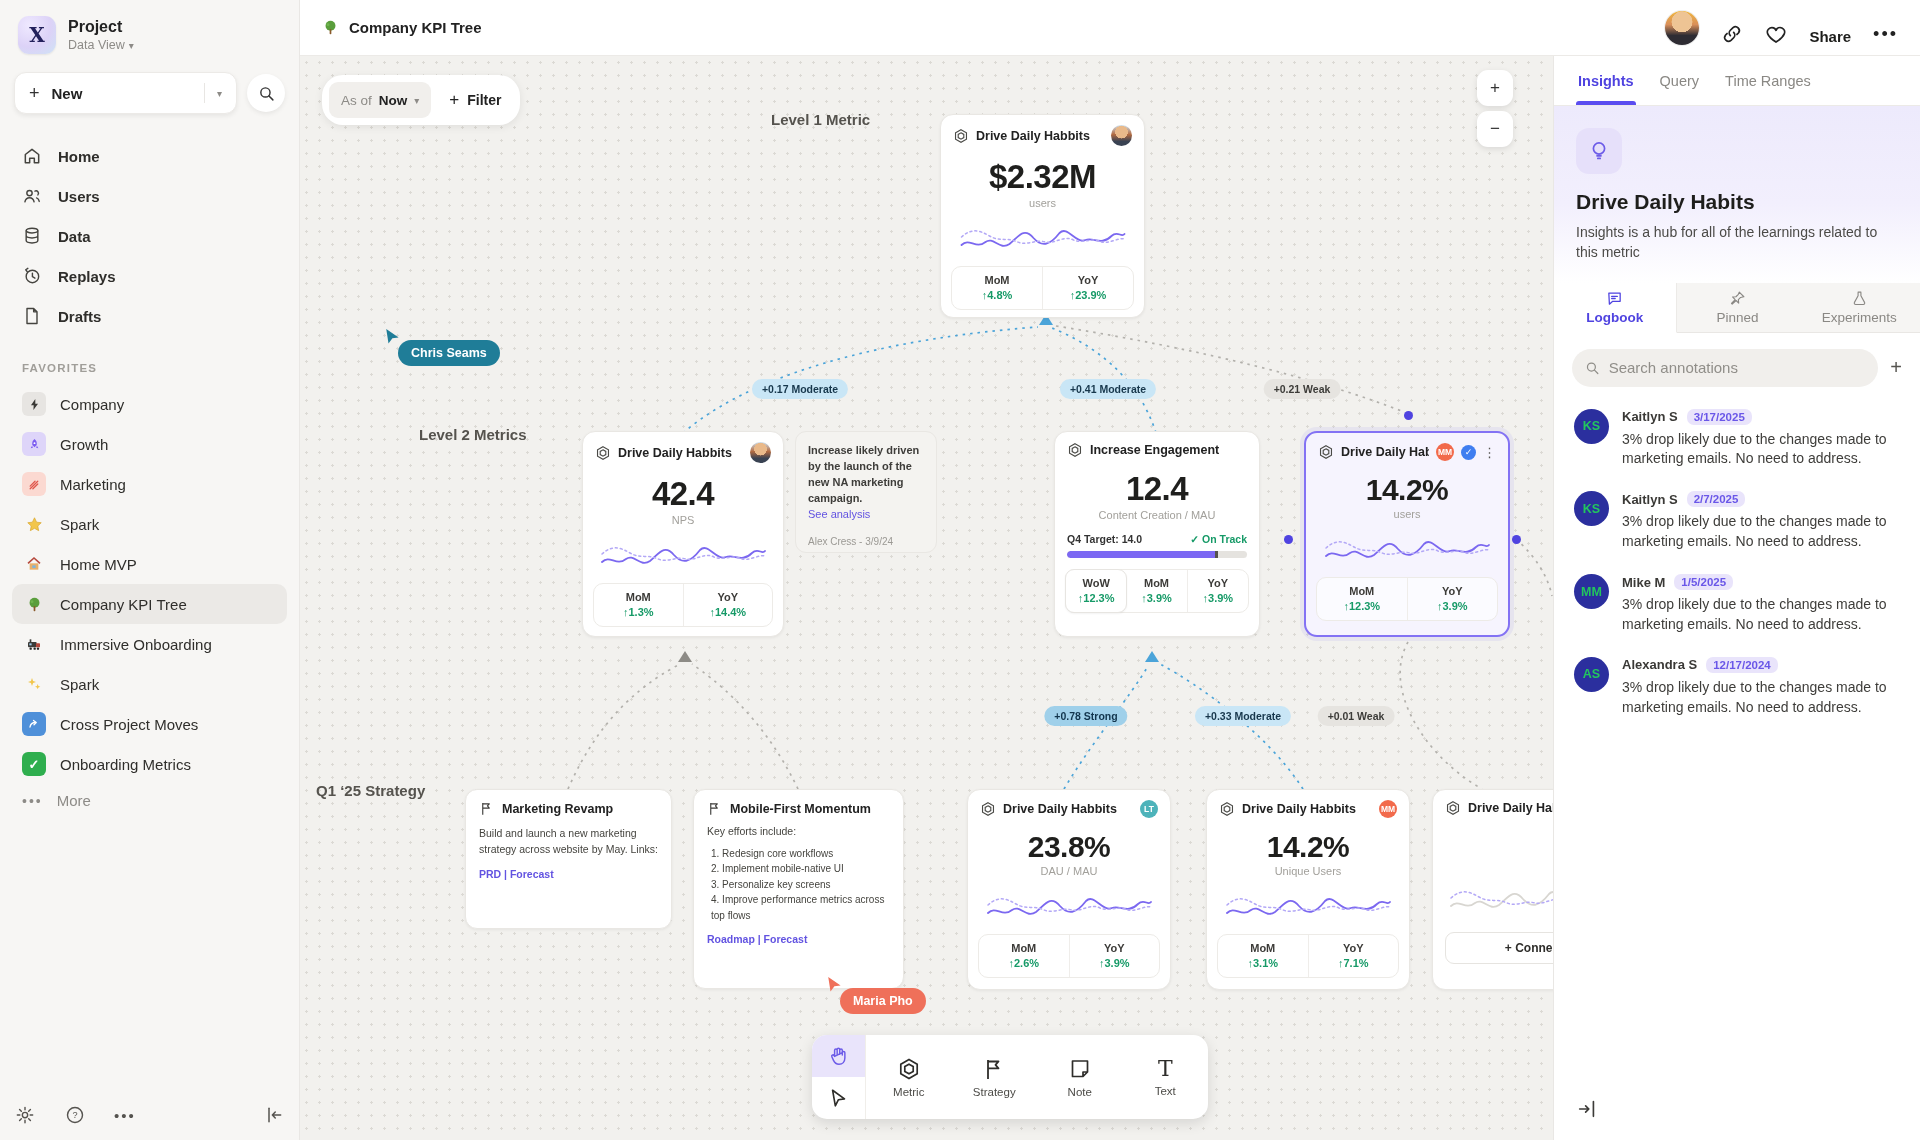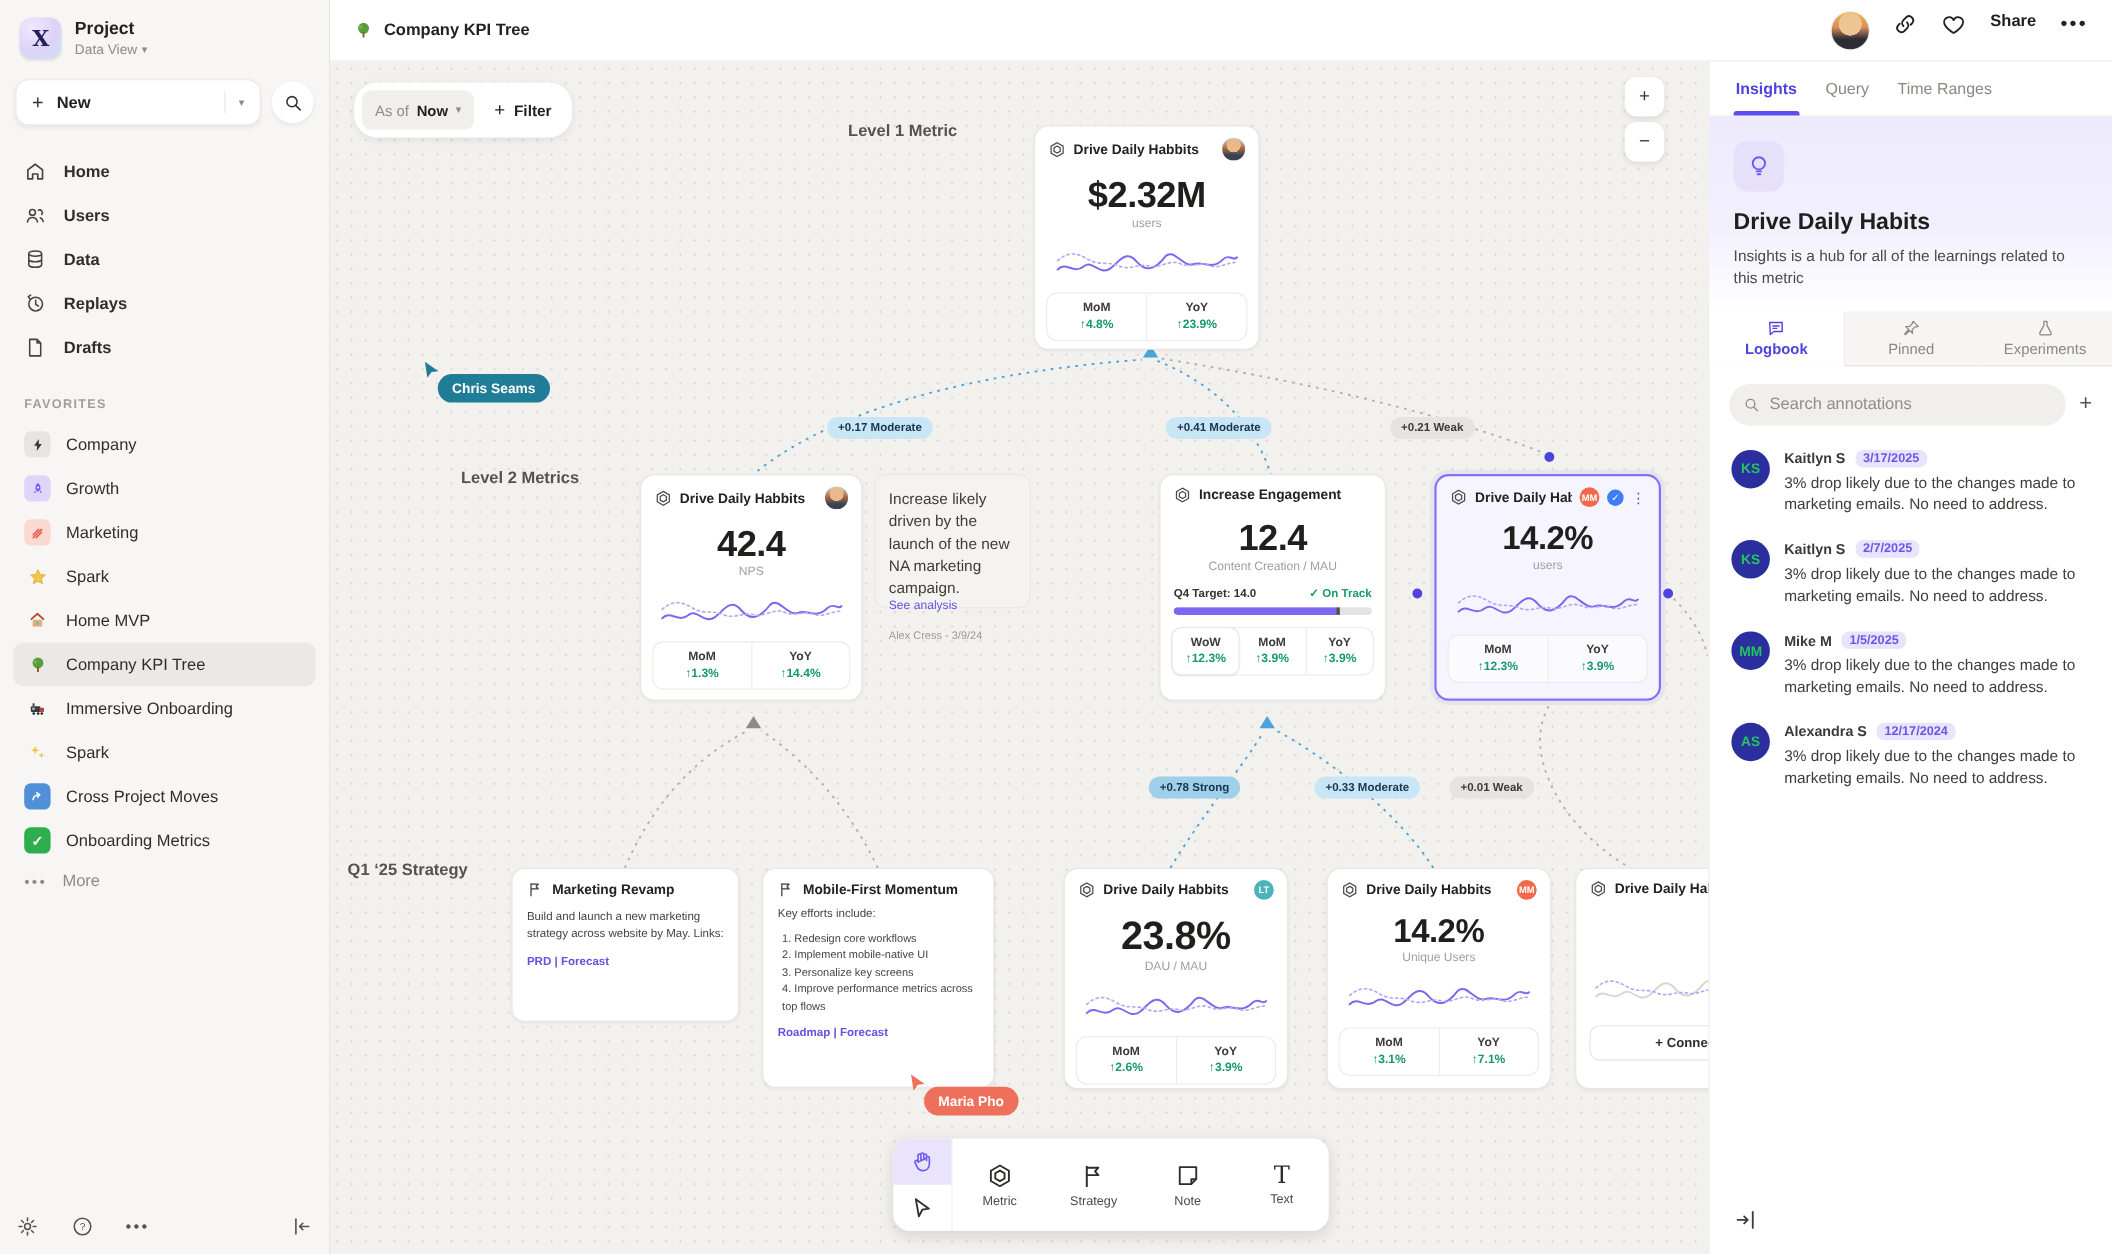"Share" .topbar-right { align-items: flex-start -> flex-end }
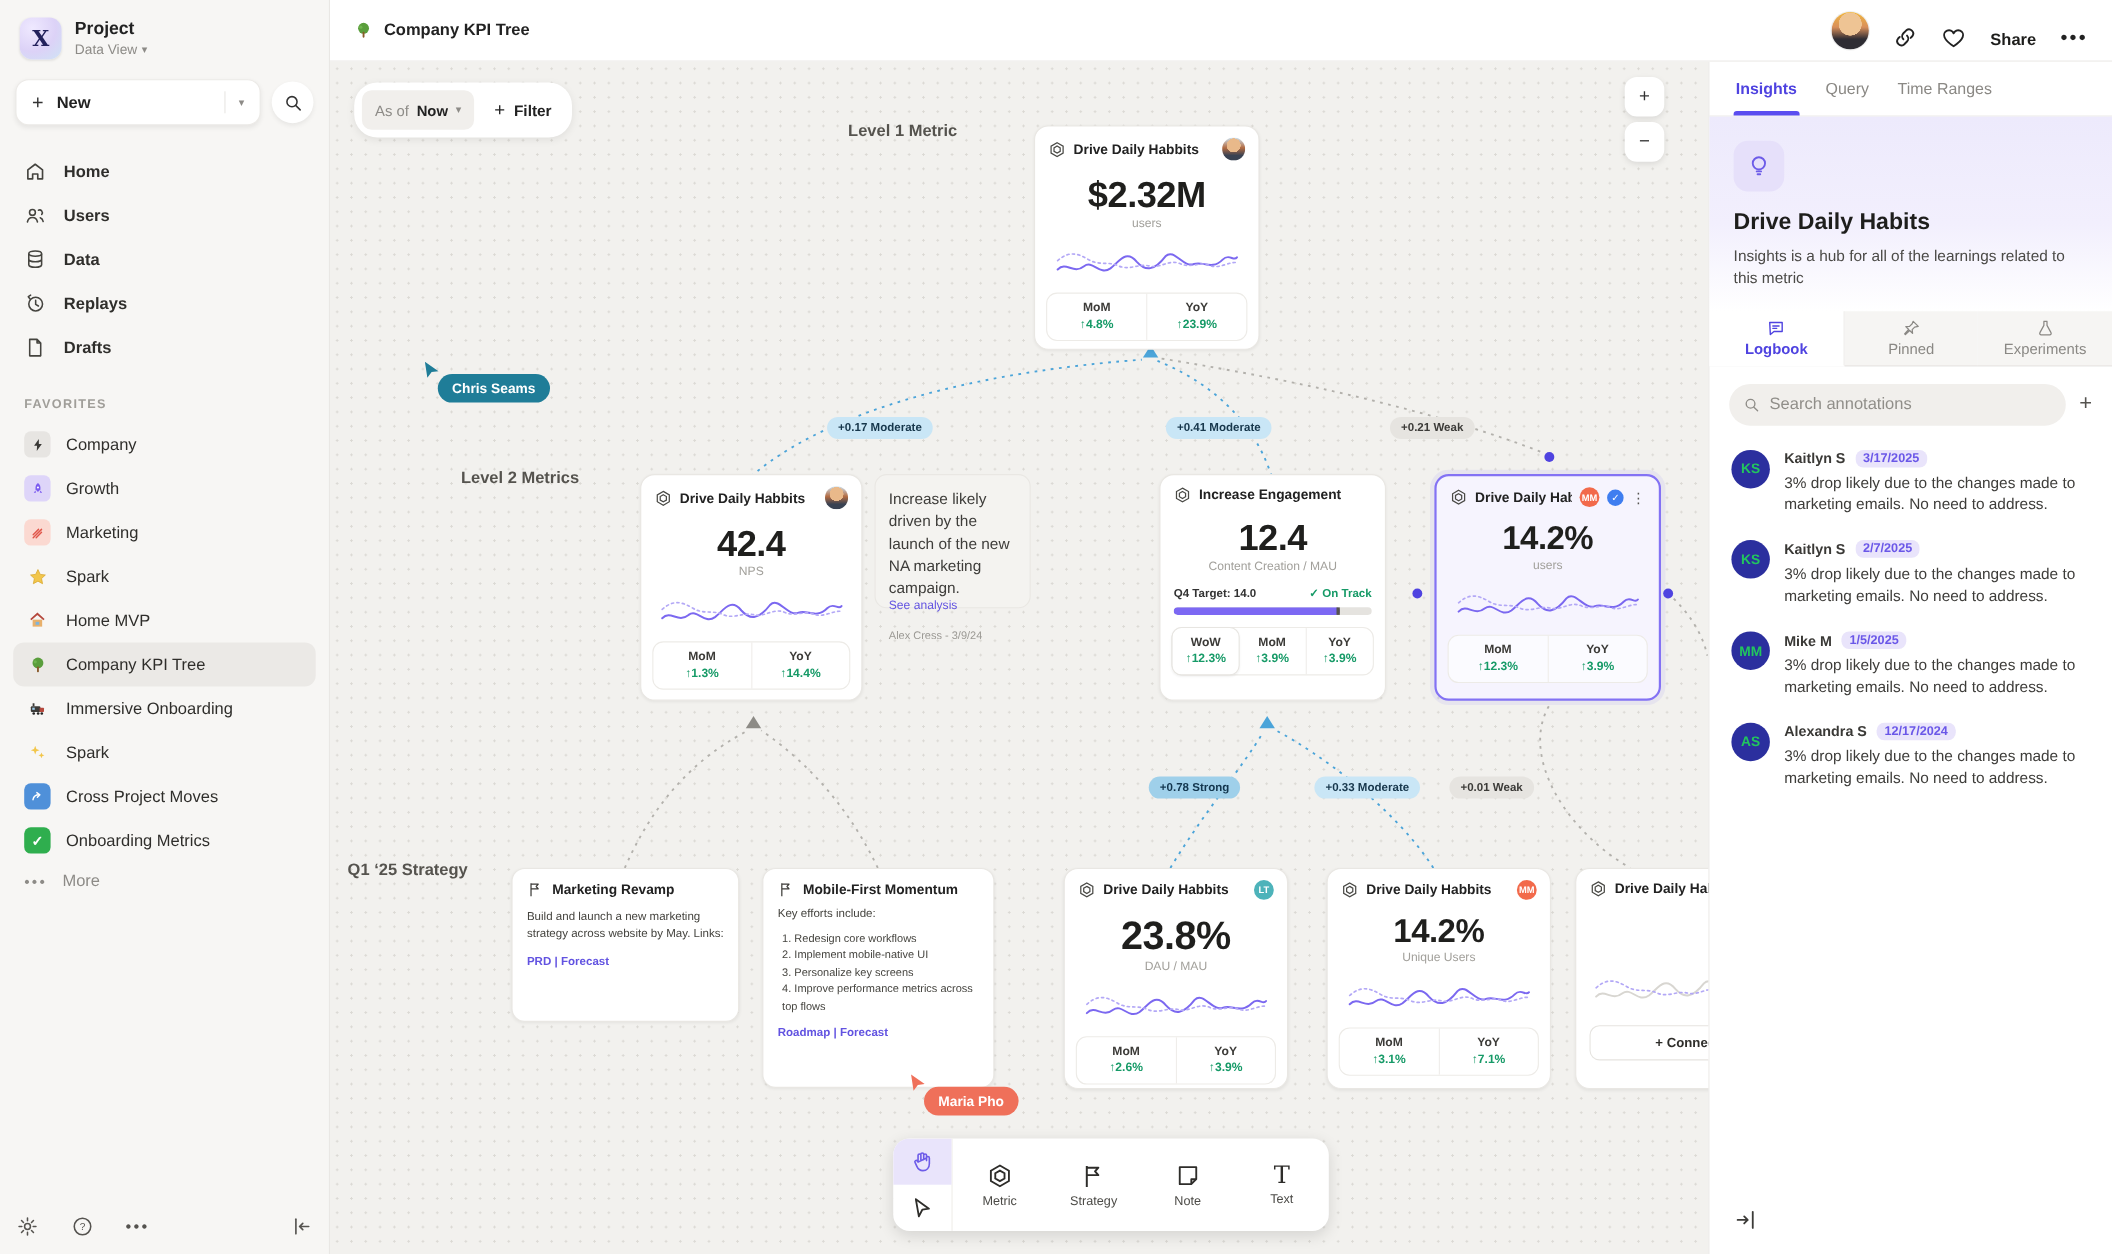"Increase likely driven by the" .note-text { font-size: 14px -> 11px; font-weight: none -> bold }
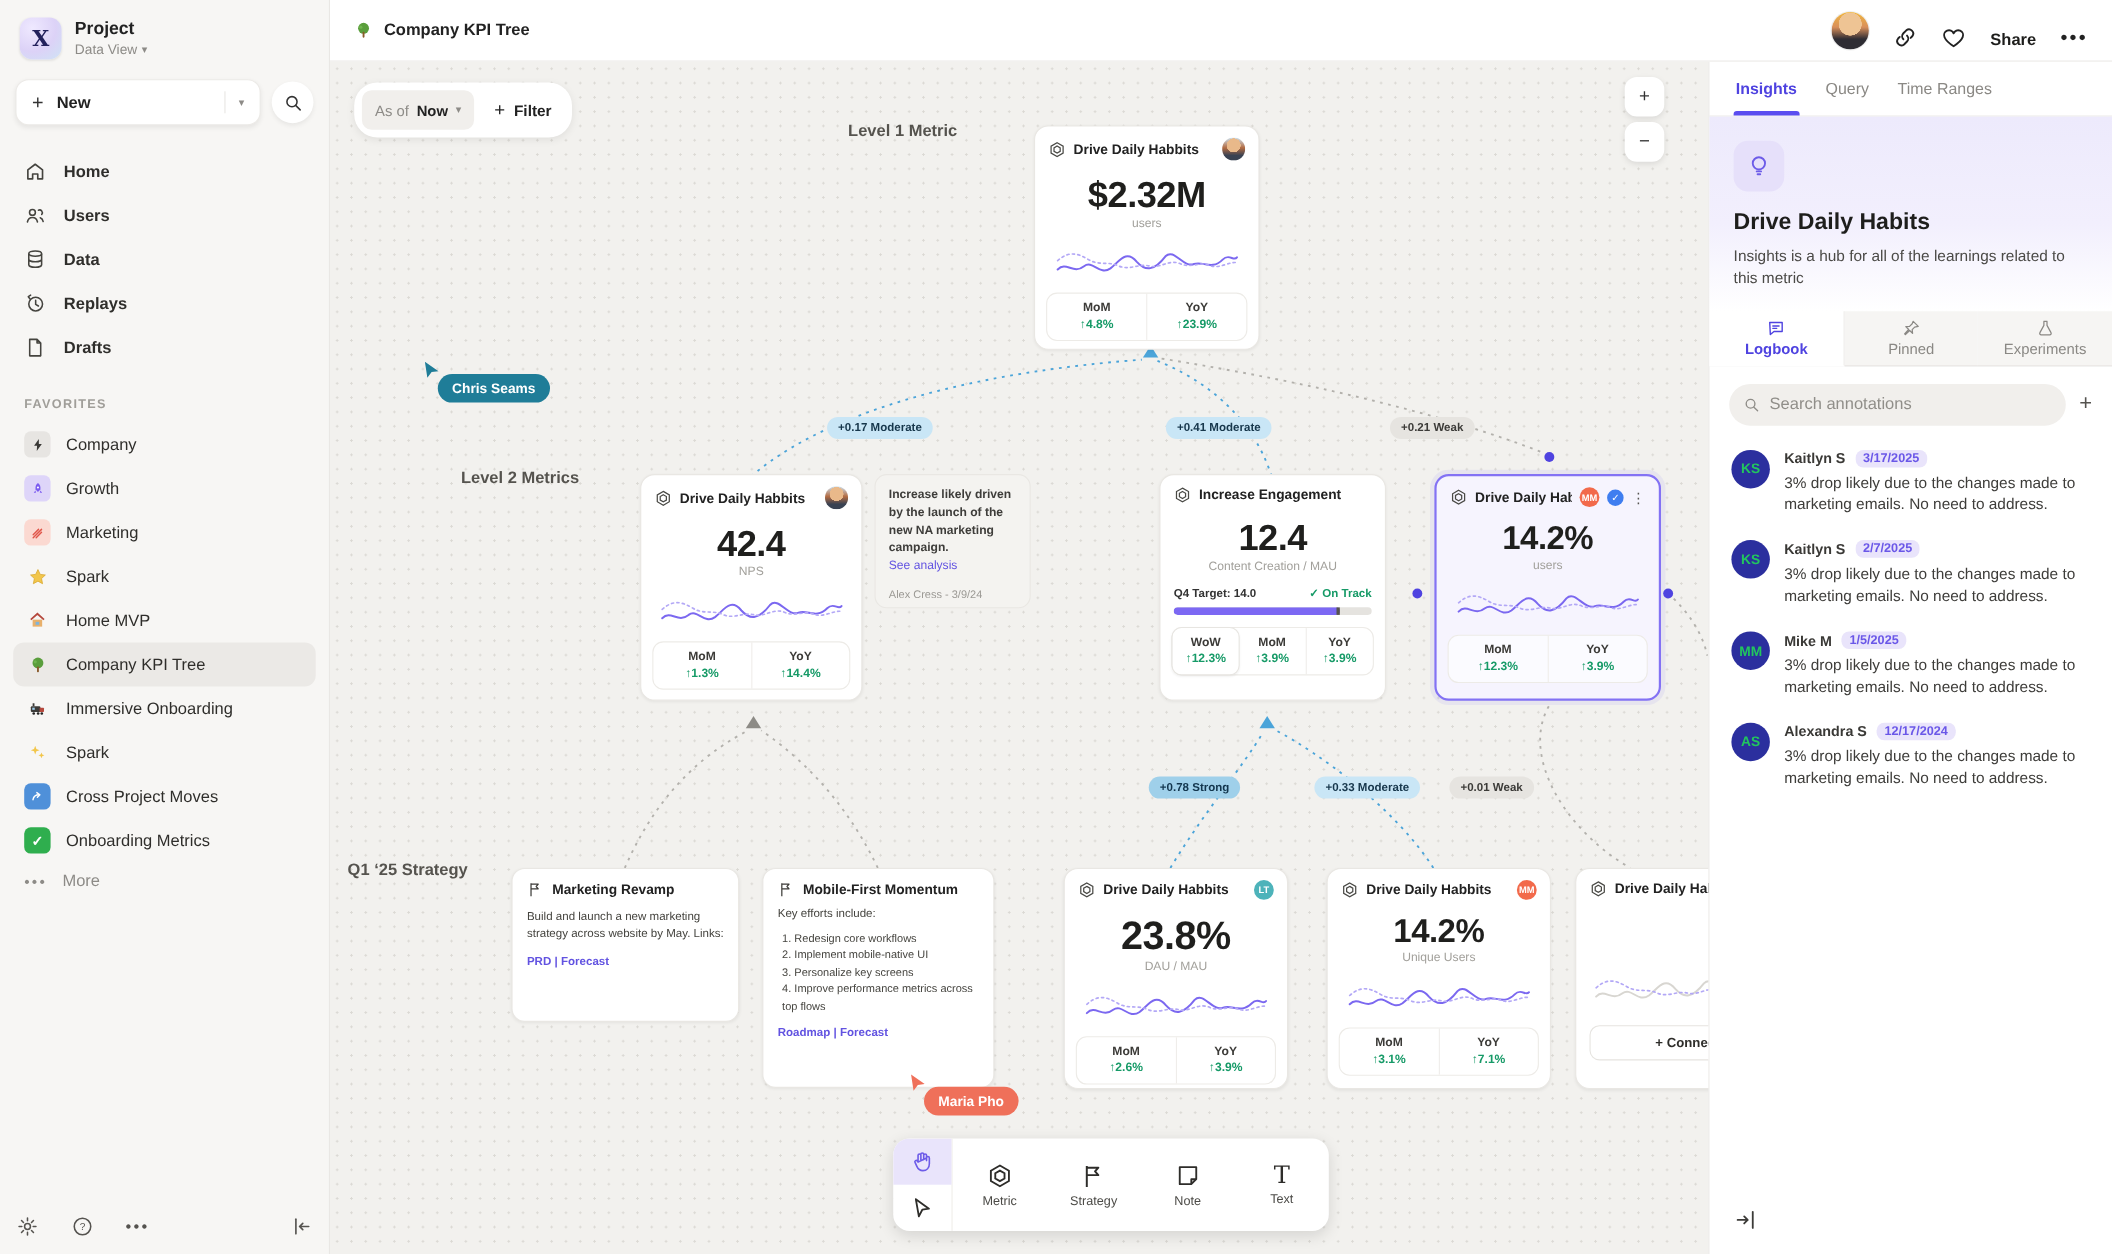"23.8%" div.mc-value { font-size: 36px -> 30px }
